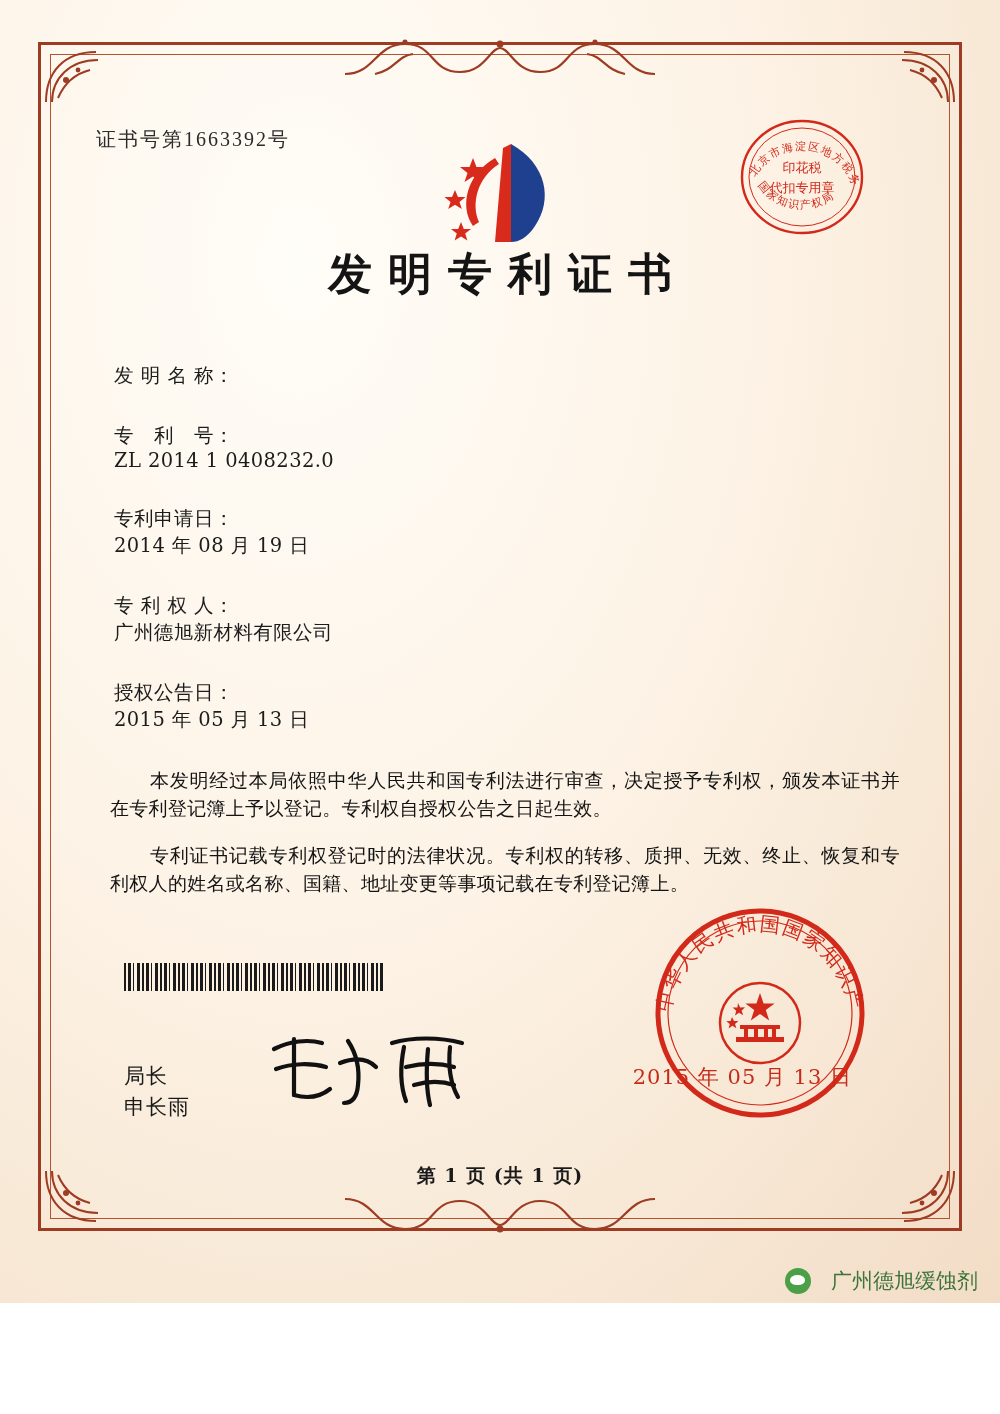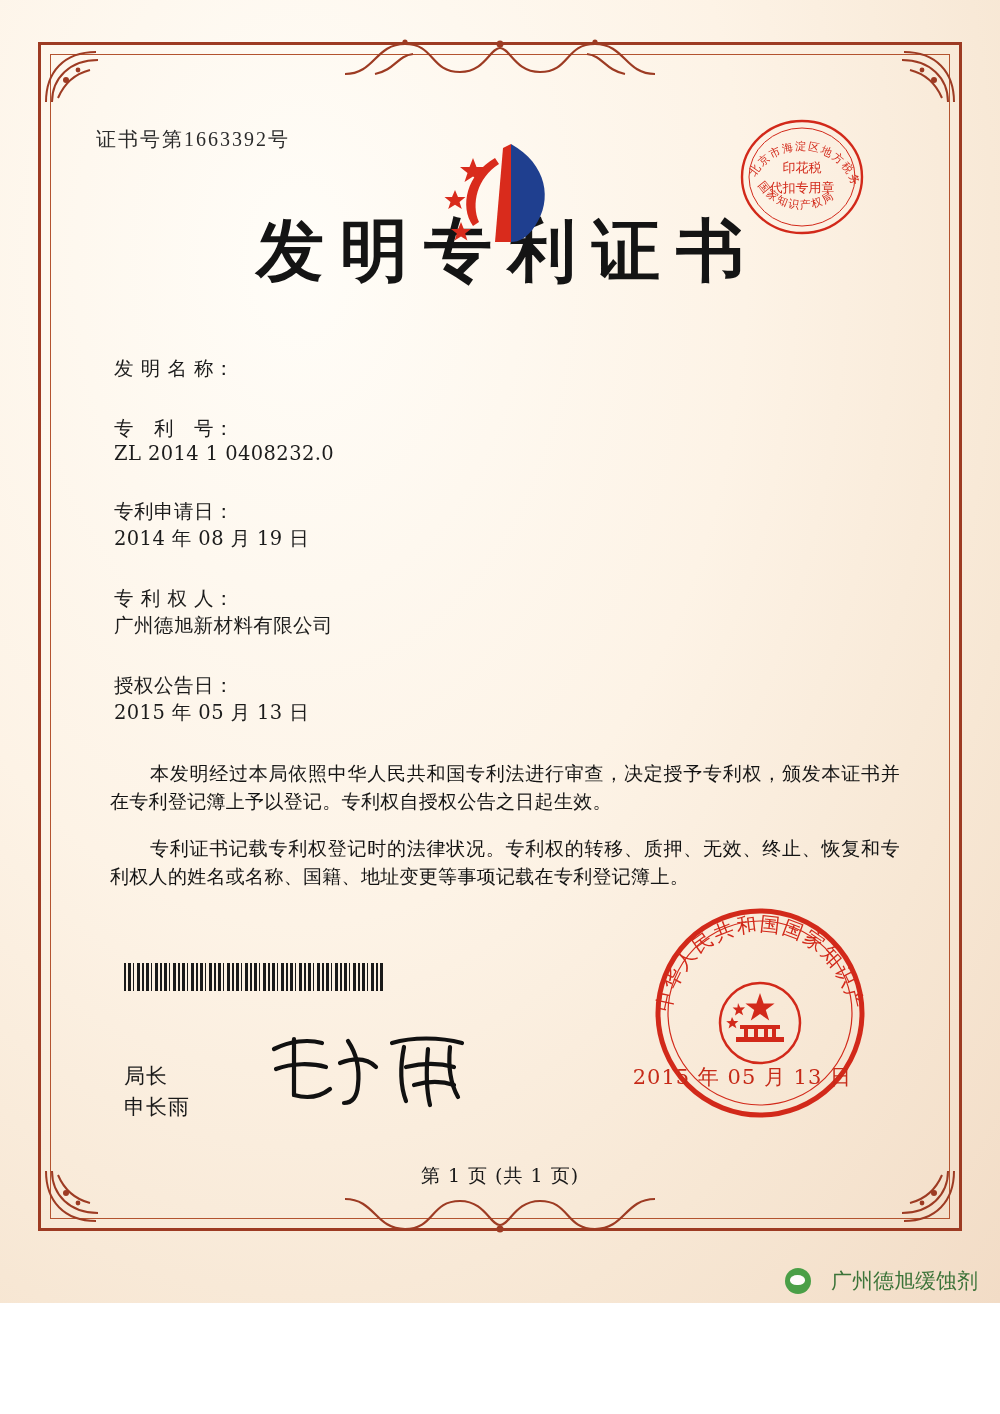"发明专利证书" .doc-title { font-size: 68px -> 44px; margin-top: 53px -> 92px }
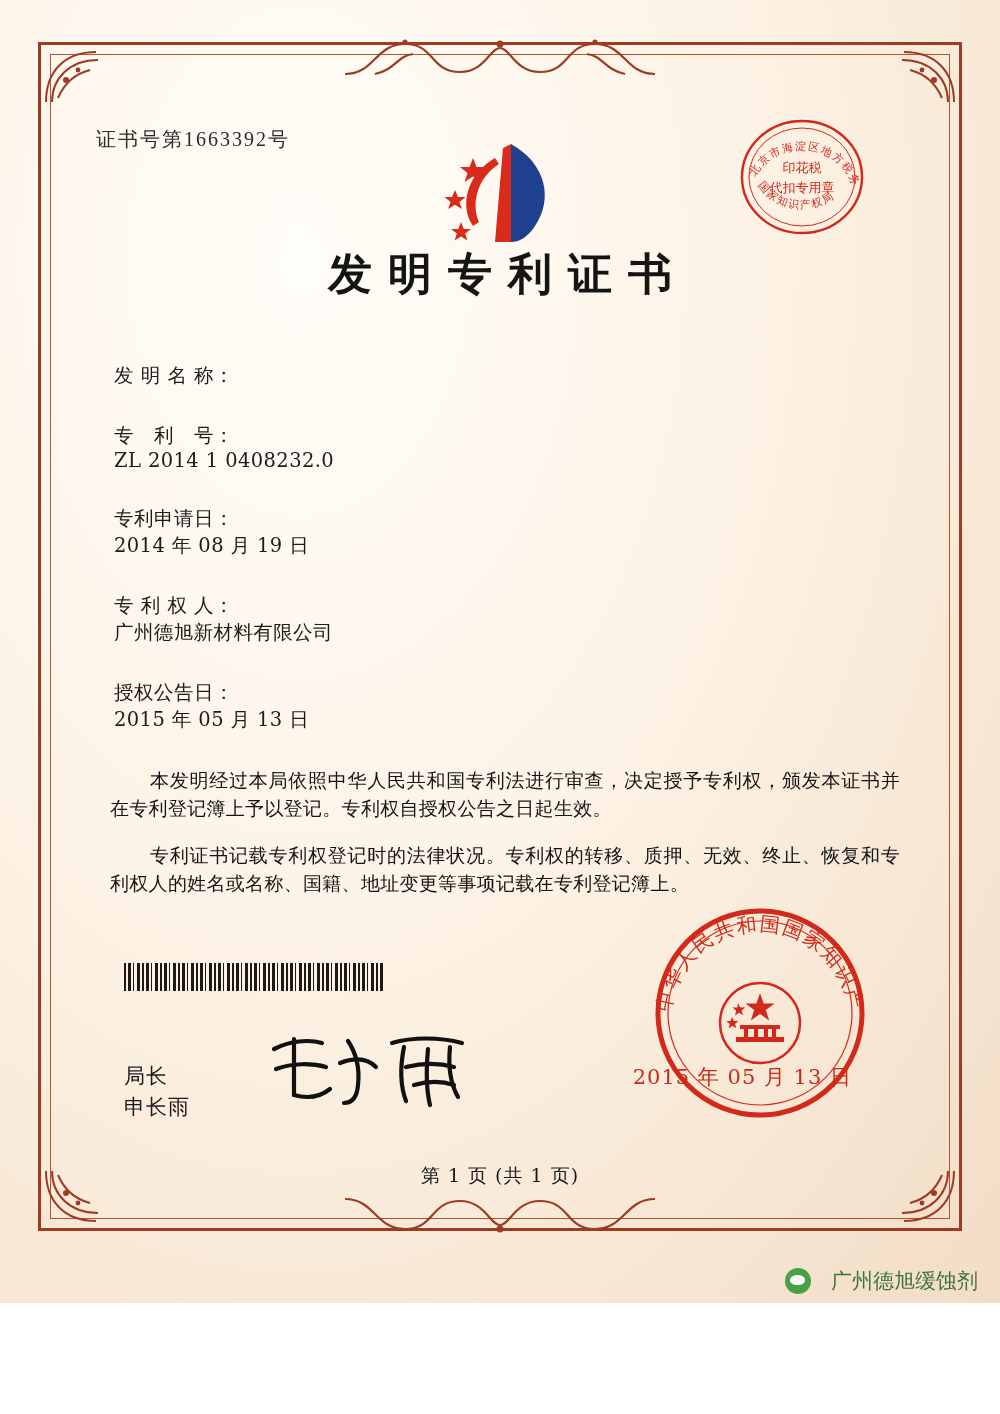"第 1 页 (共 1" .page-footer { font-weight: none -> bold }
